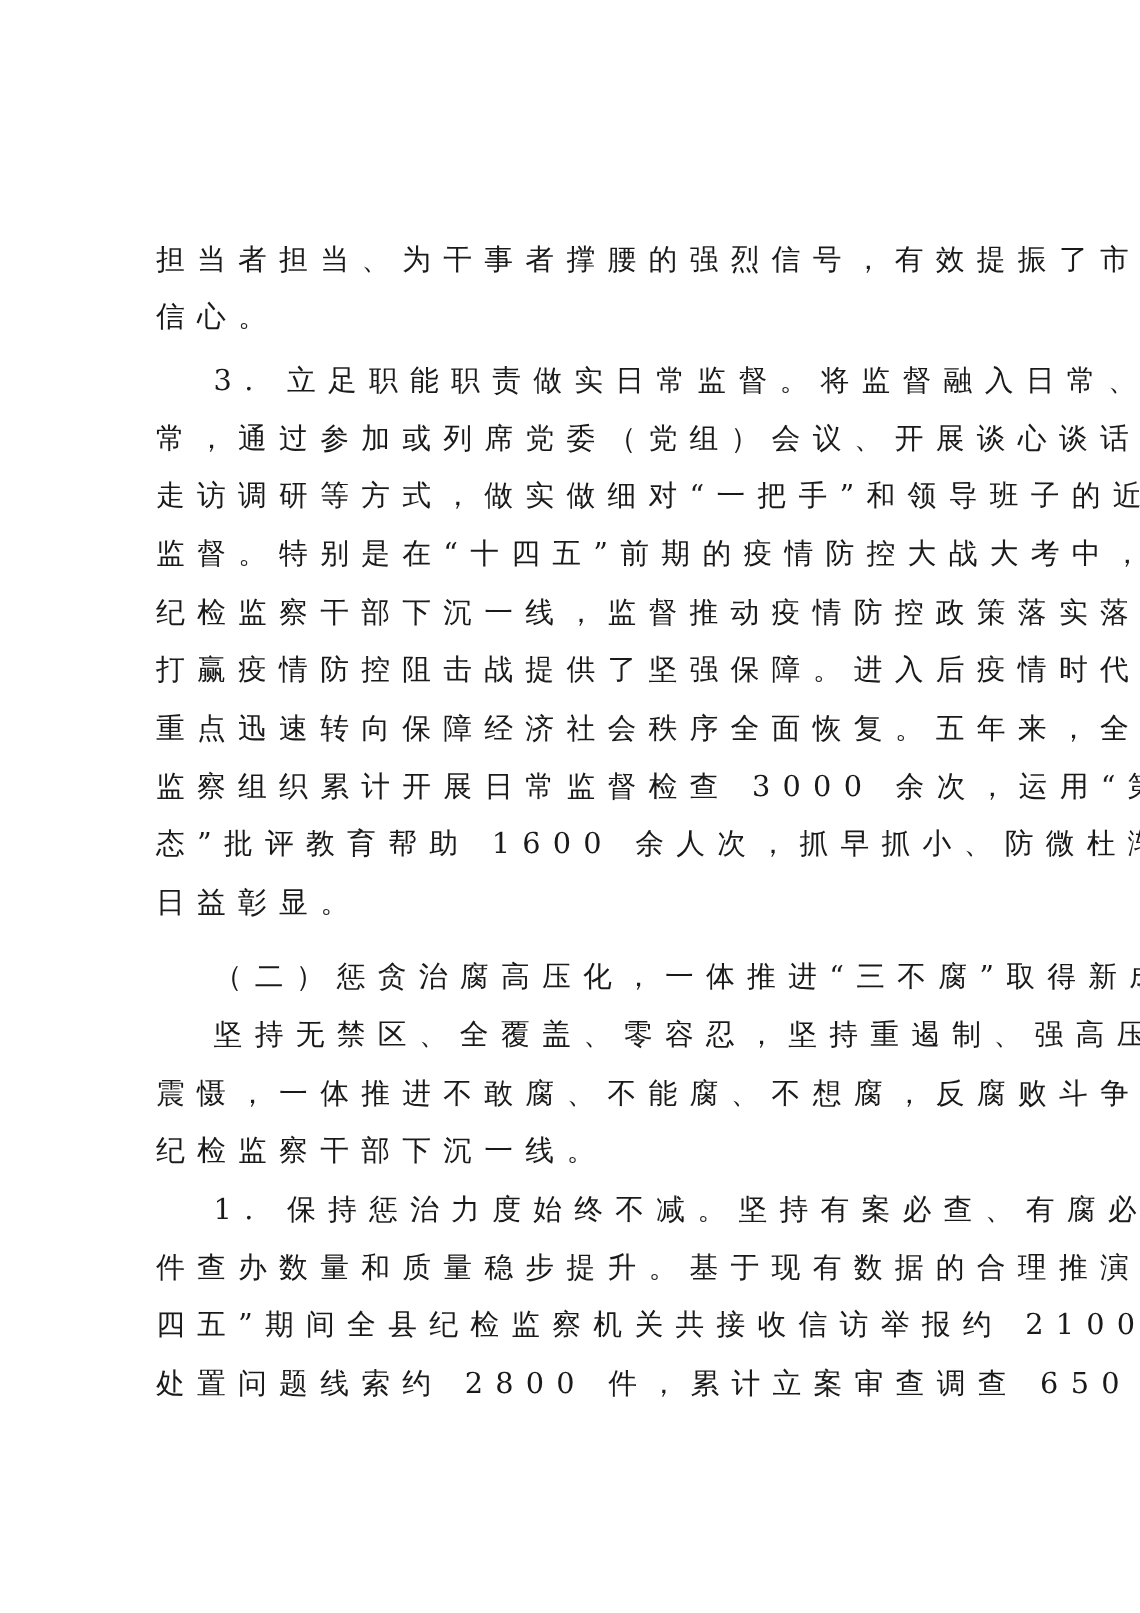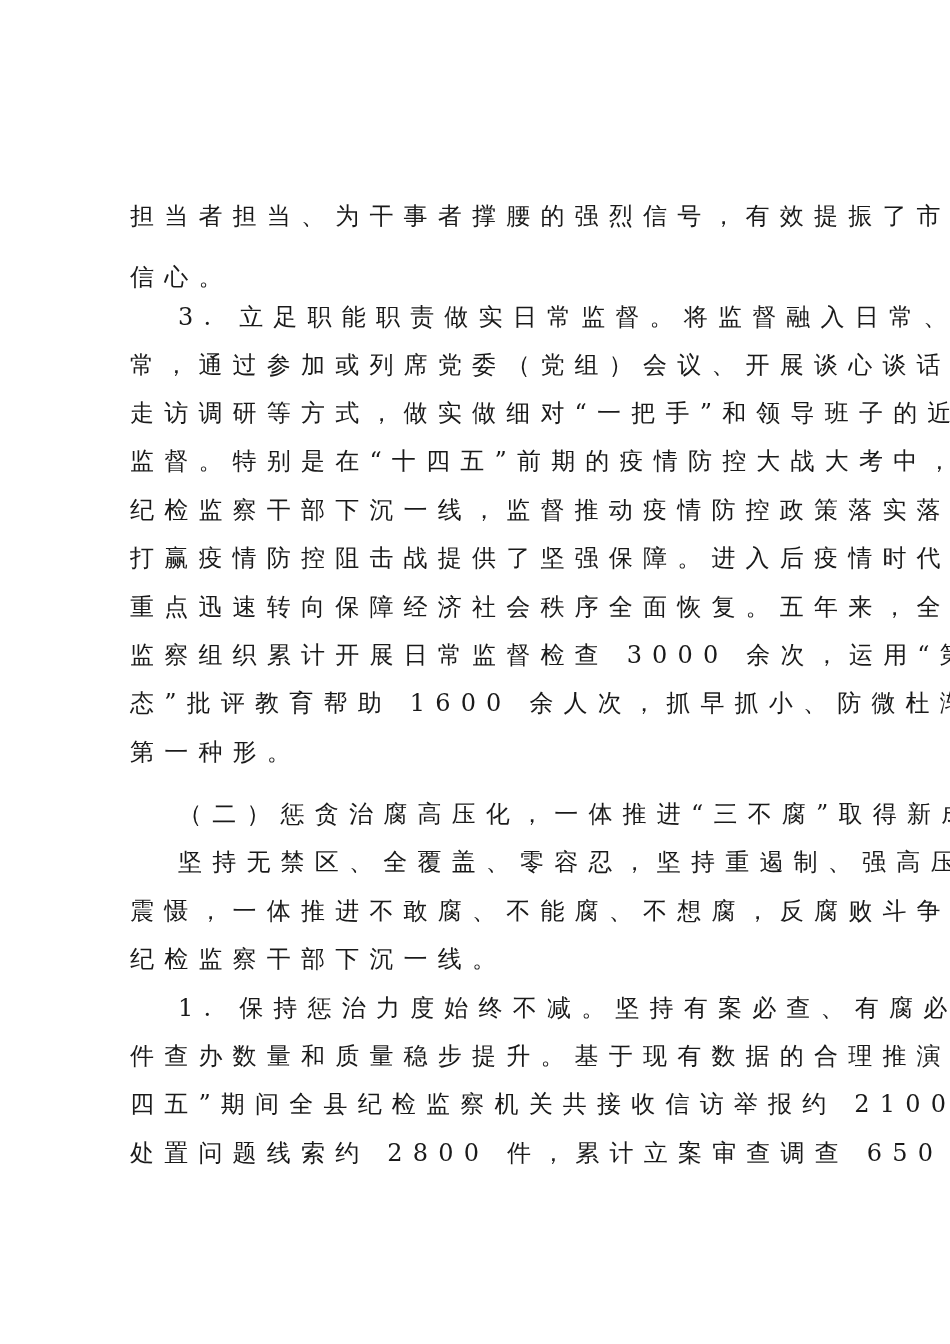"信心。" div.line { top: 260px -> 247px }
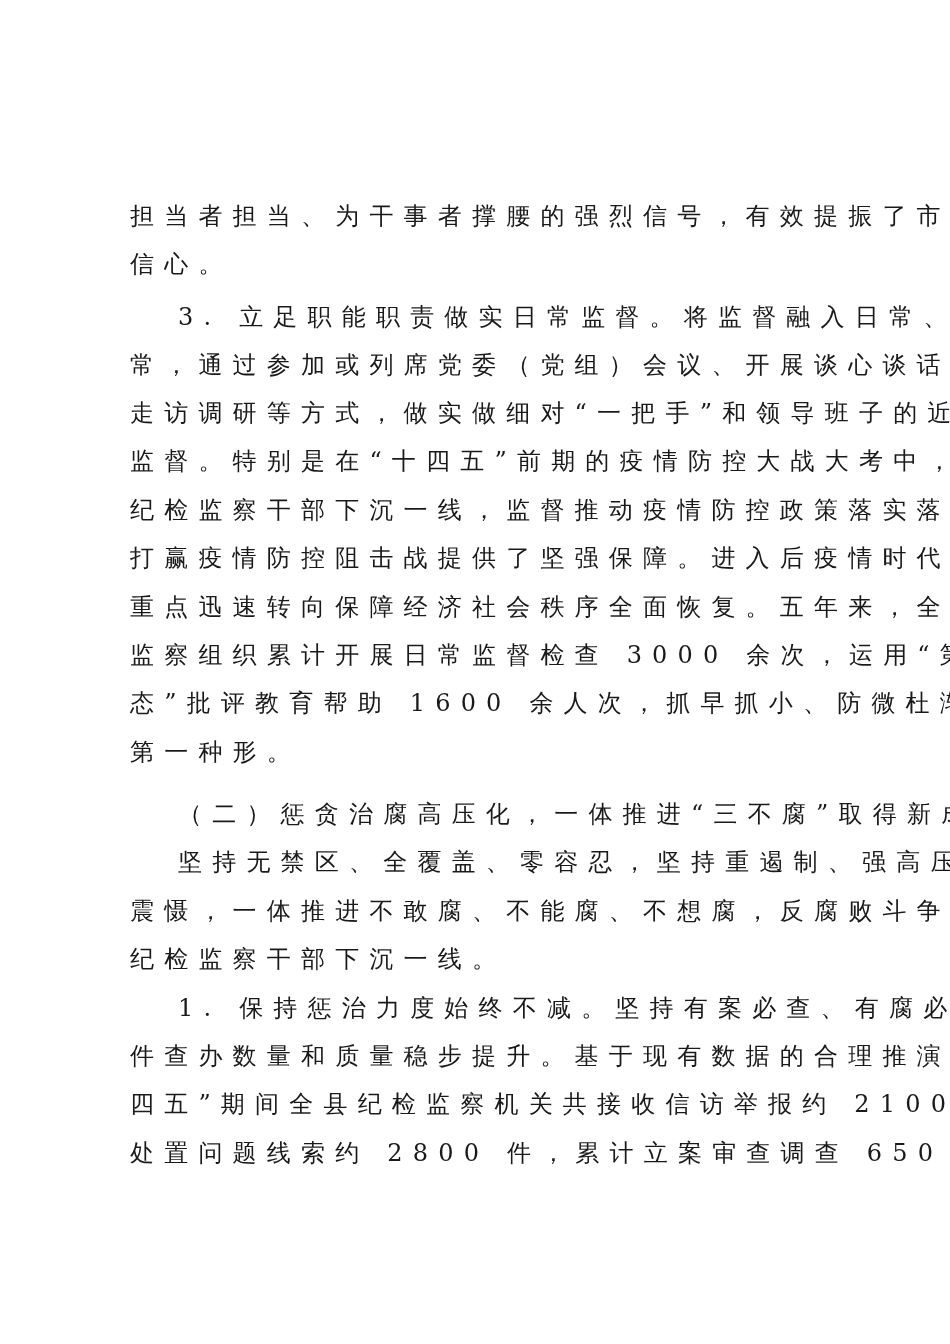"第一种形。" div.line { text: 第一种形 -> 日益彰显 }
